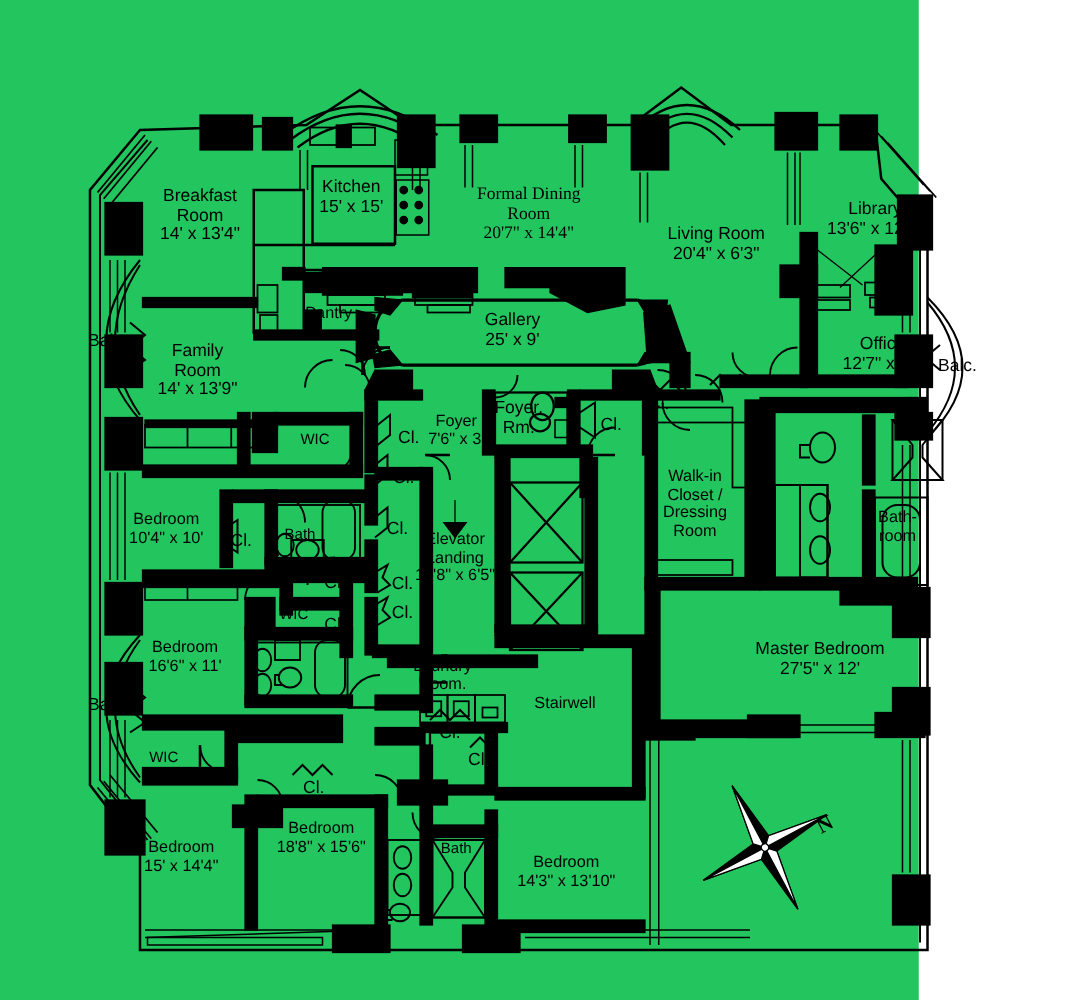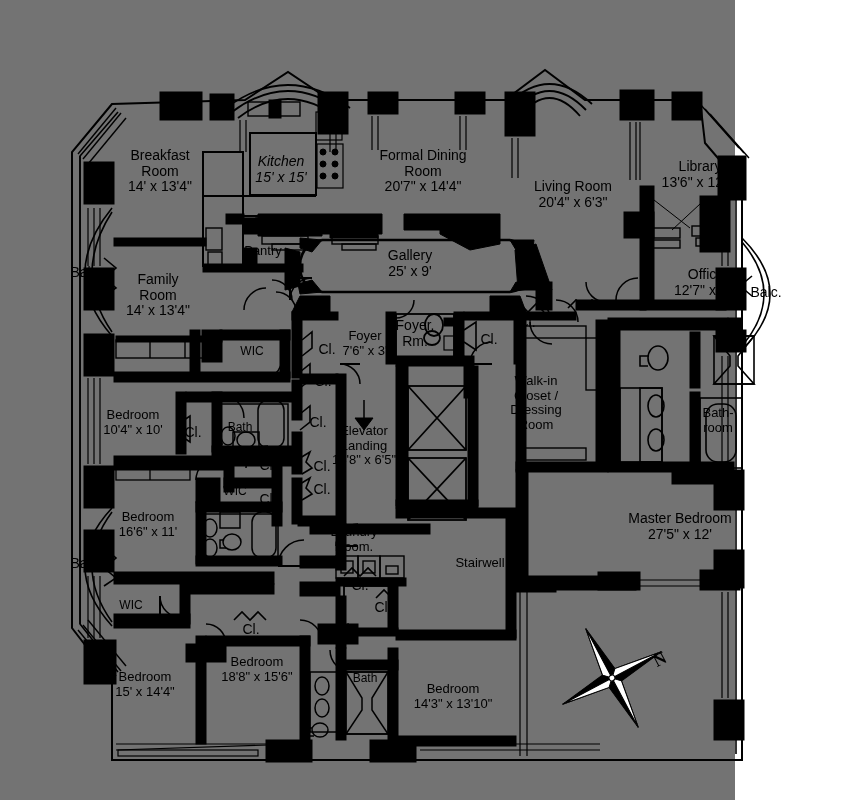"Breakfast" #plan { background: #737373 -> #22c55e }
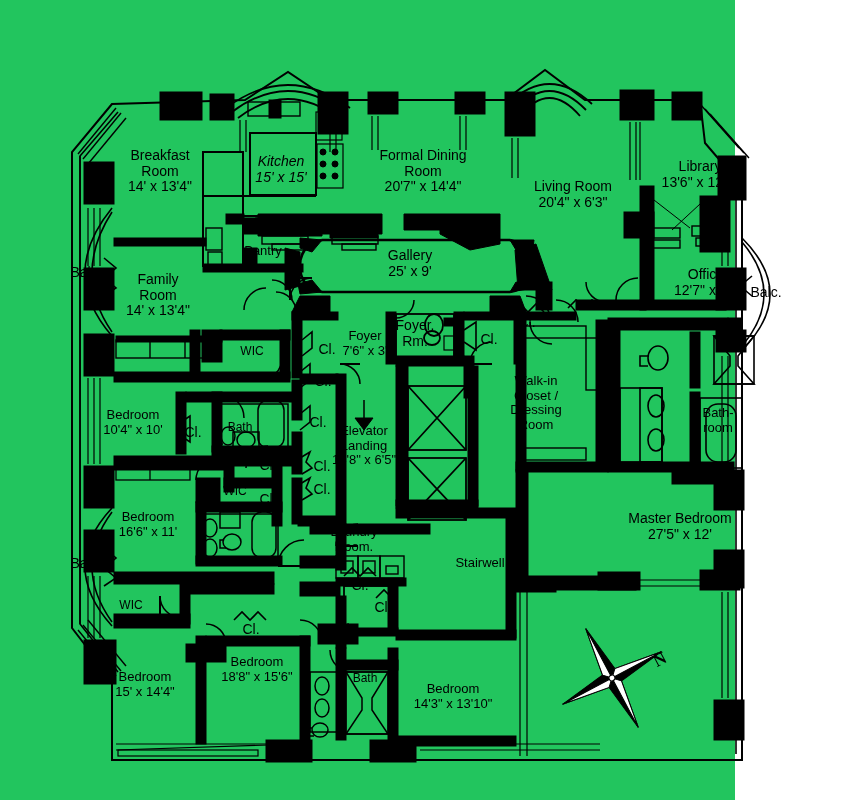"Kitchen" div.lbl { font-style: italic -> none; top: 170px -> 157px }
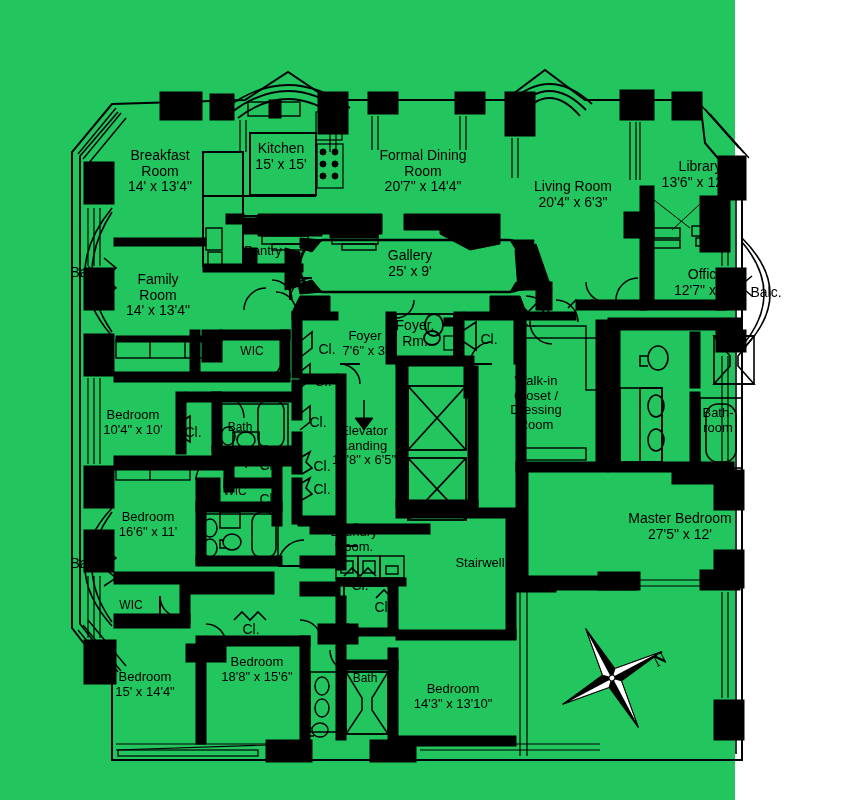"Formal Dining" div.lbl { font-family: none -> Liberation Serif, serif }
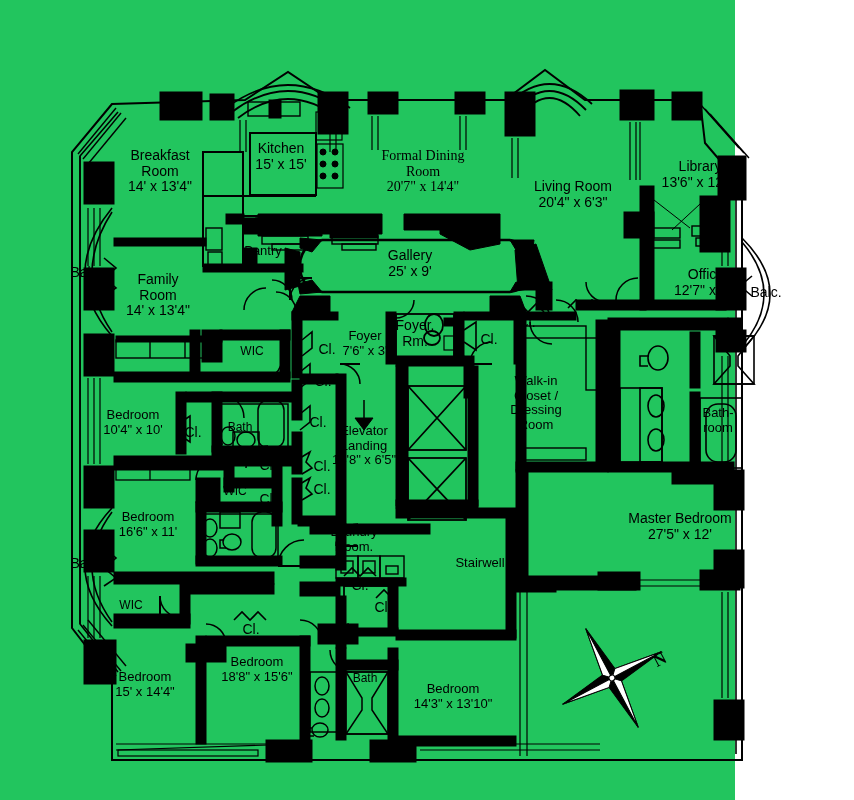"Family" div.lbl { text: 13'4 -> 13'9 }
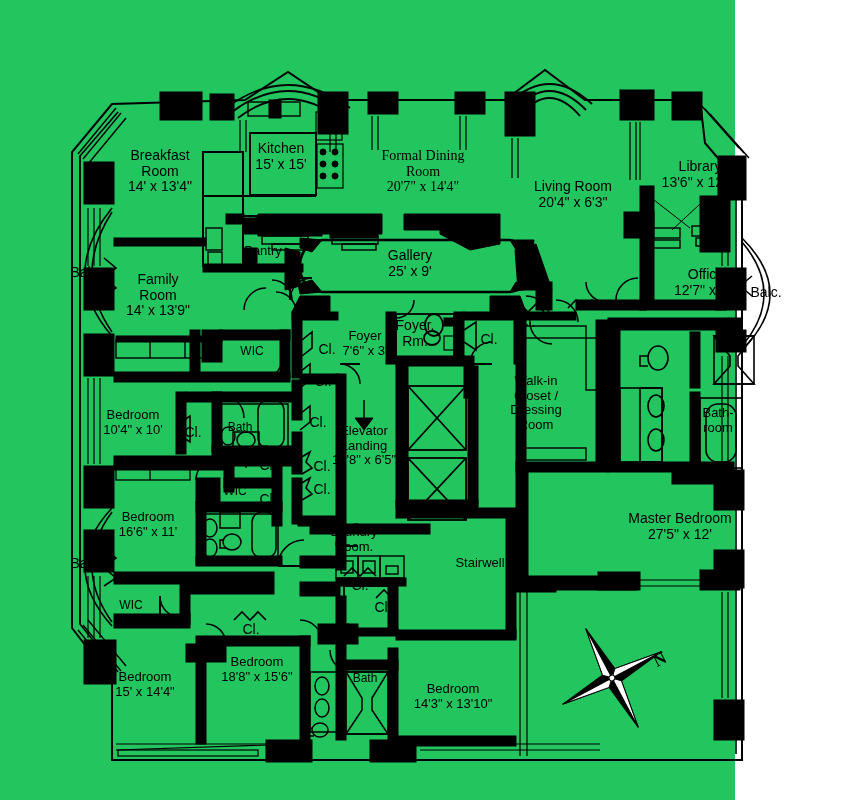"Walk-in" div.lbl { left: 536px -> 556px }
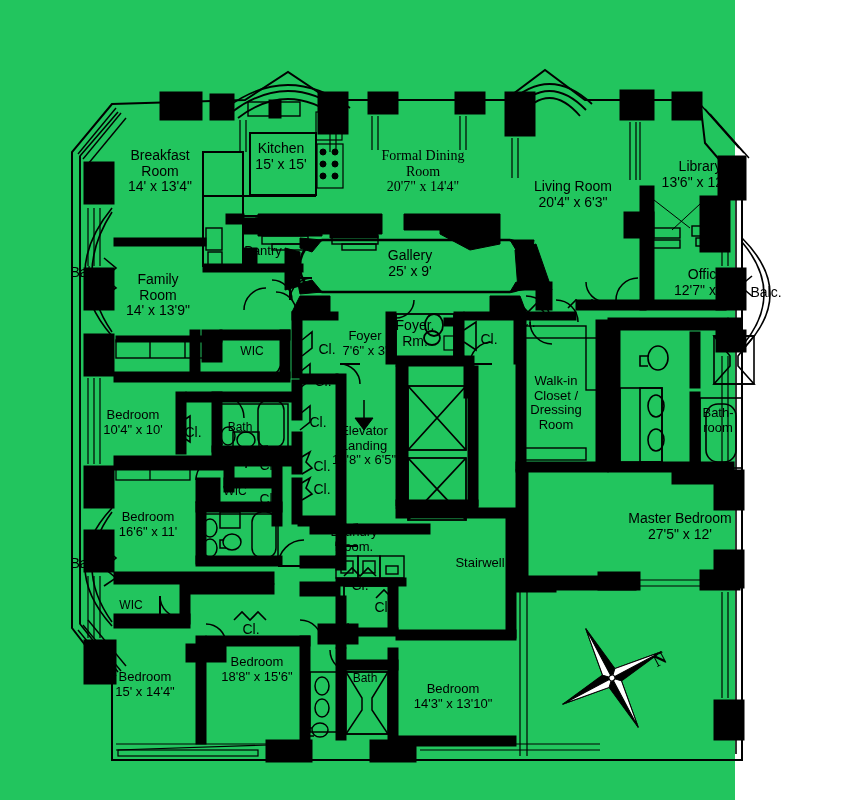"Master Bedroom" div.lbl { margin-left: 24px -> none }
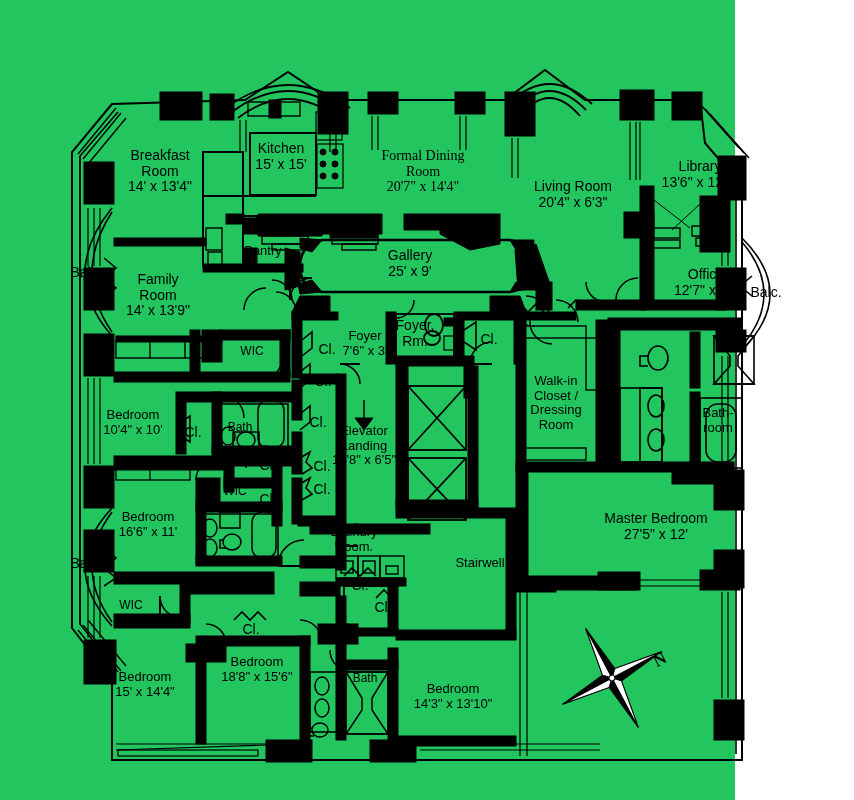"Stairwell" div.lbl { margin-left: 28px -> none }
